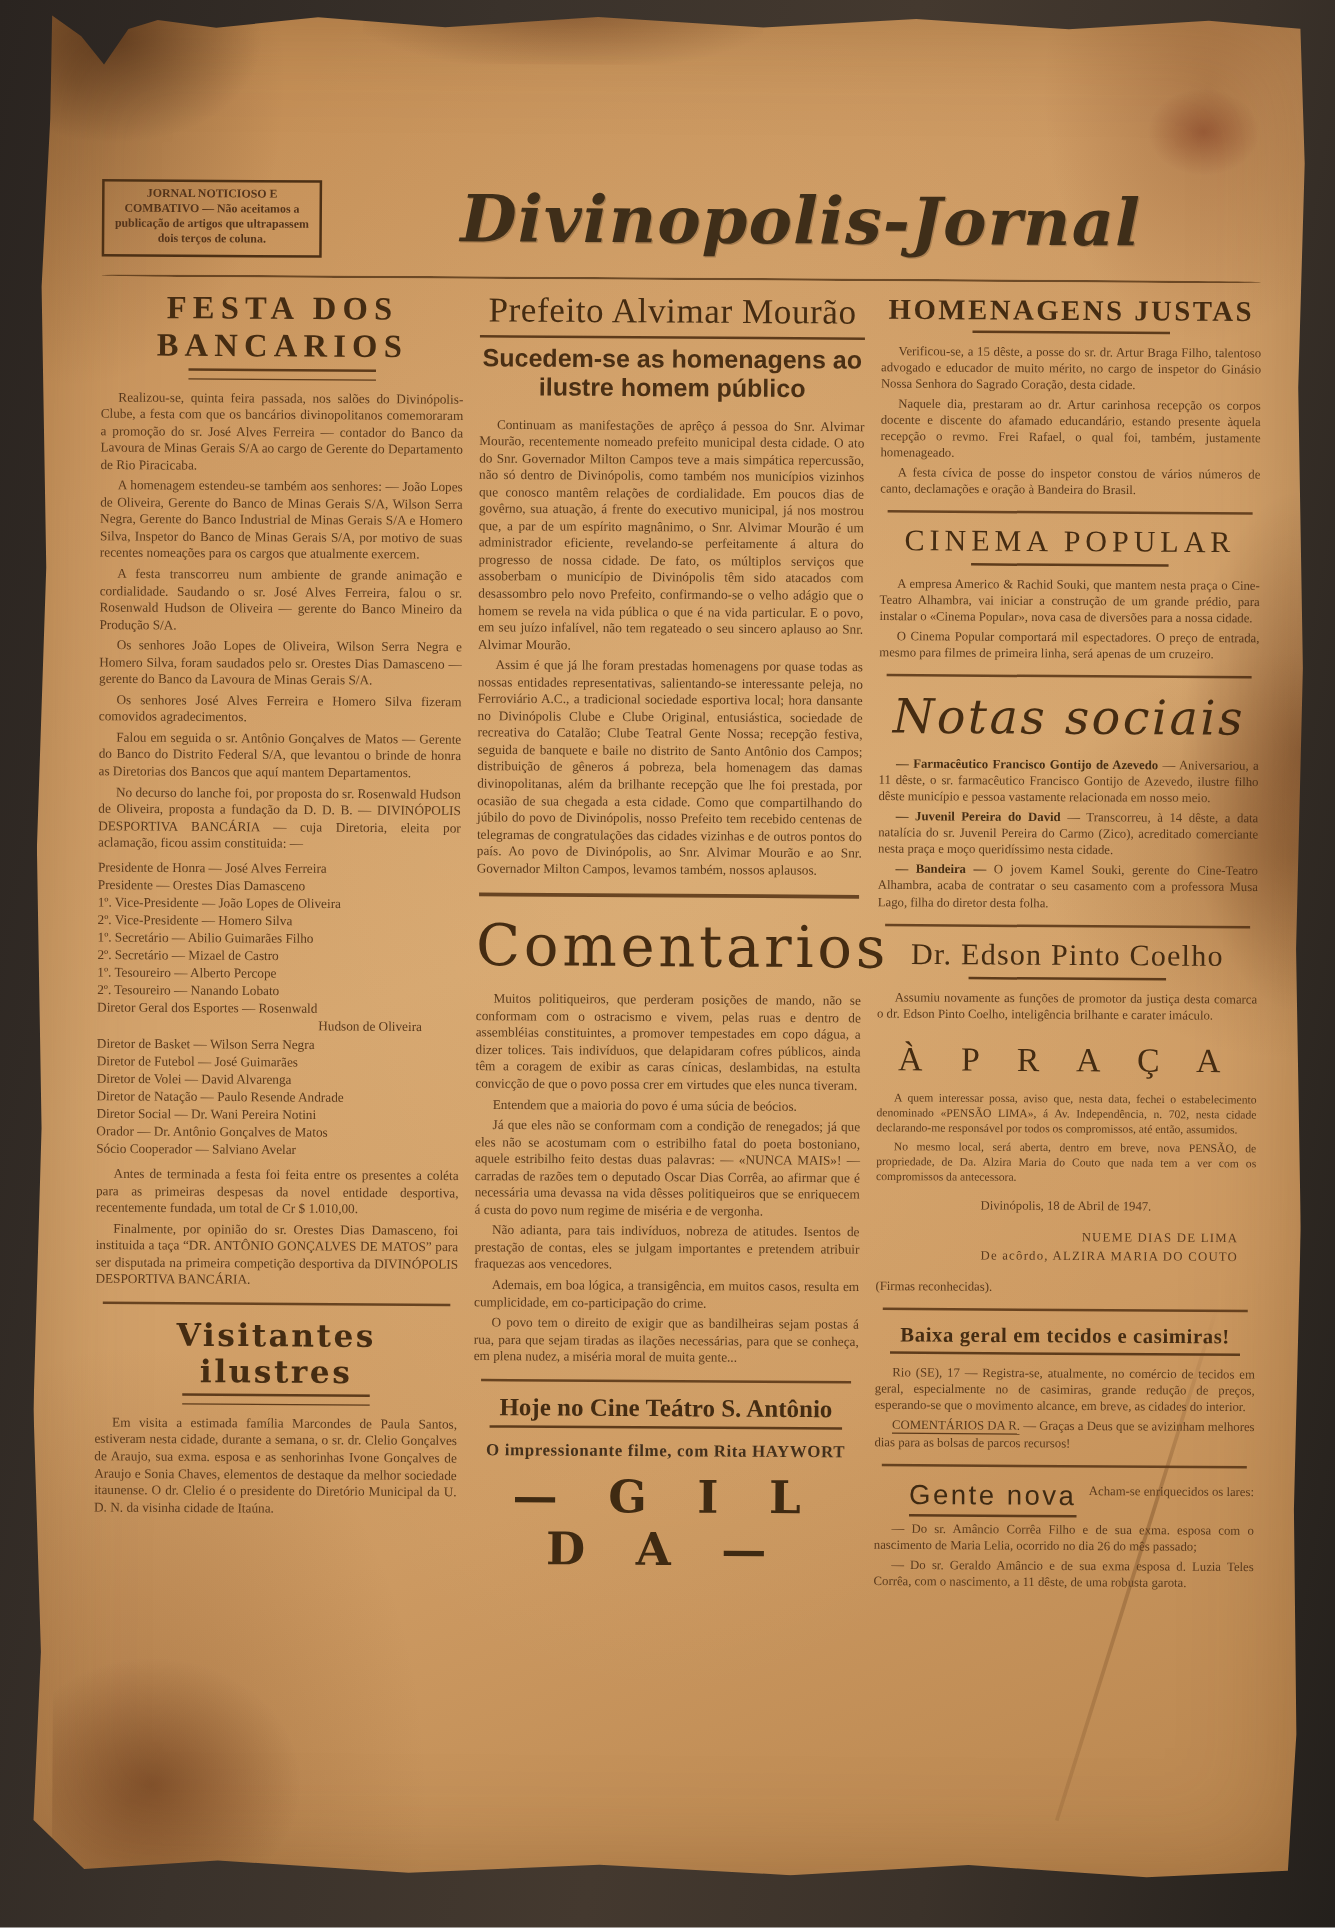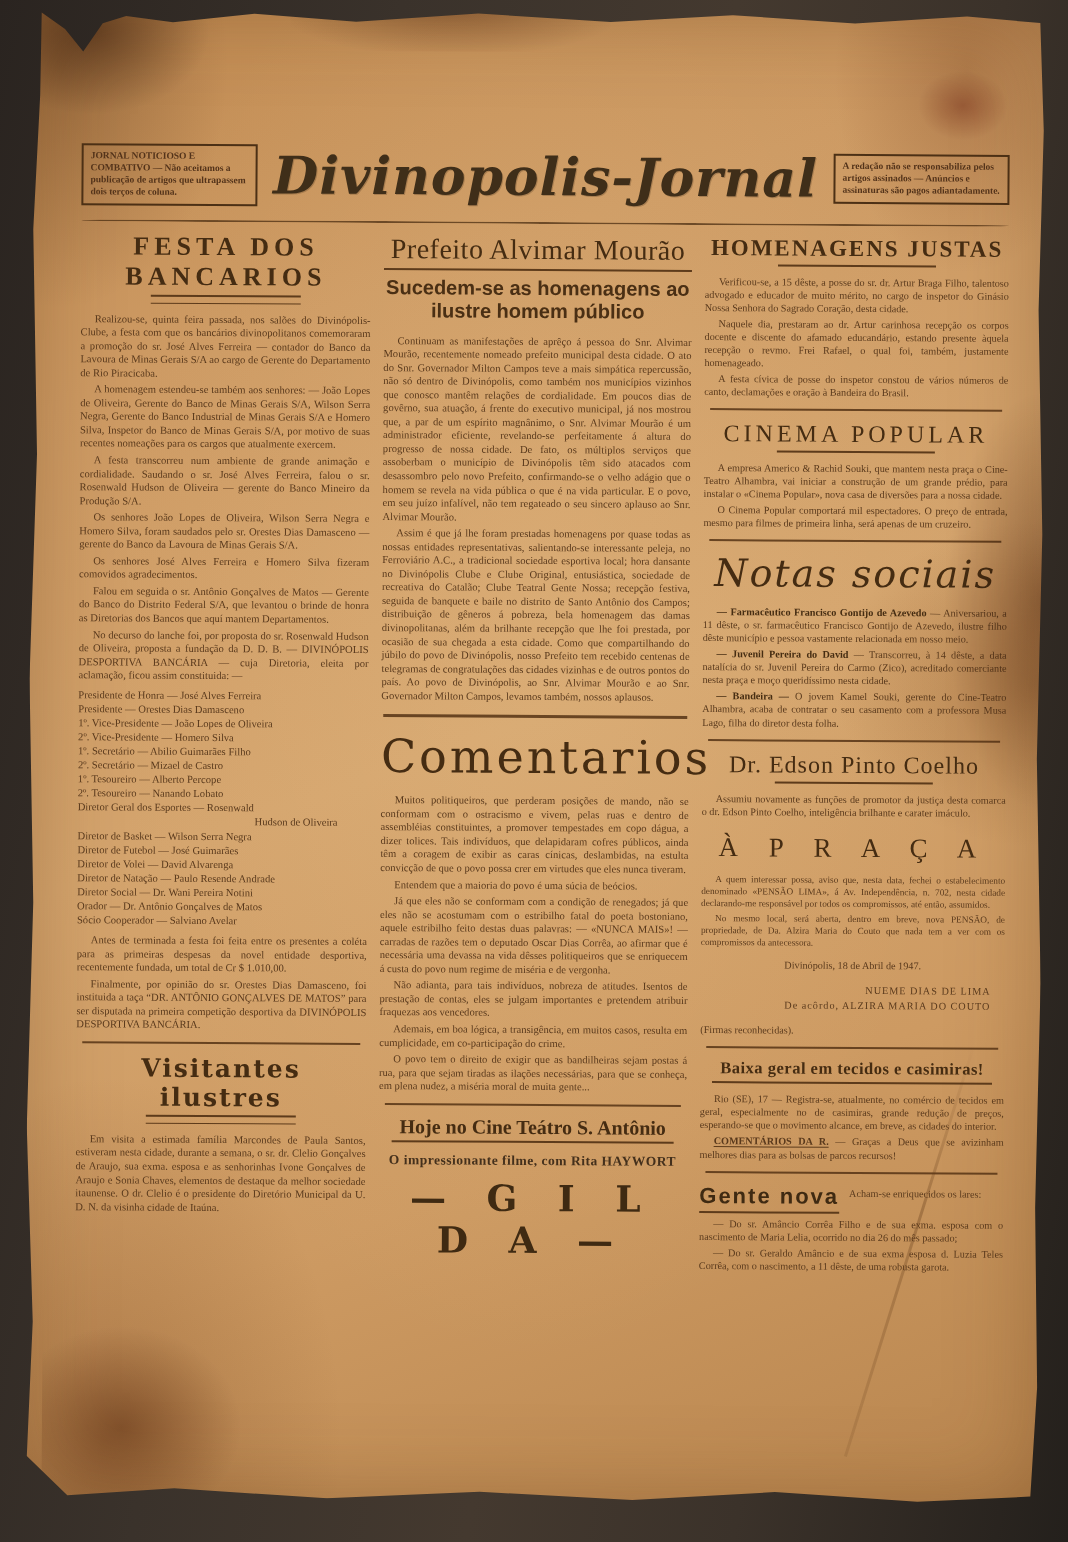"JORNAL NOTICIOSO E COMBATIVO —" .mast-box { text-align: none -> center }
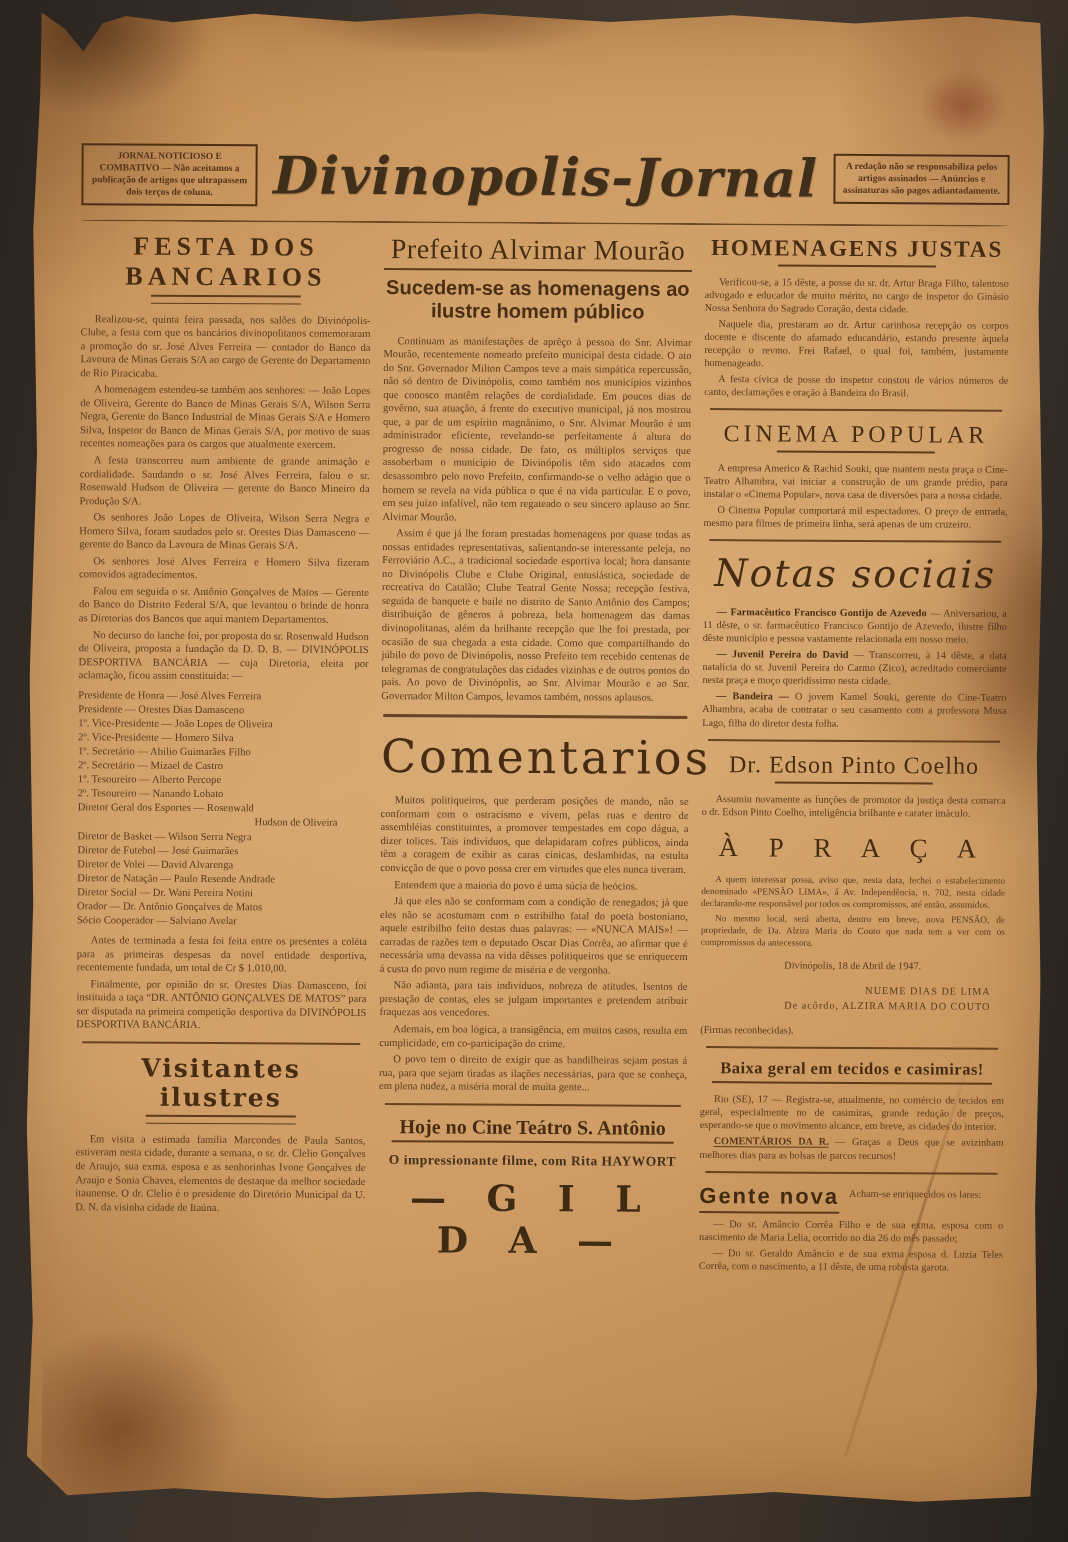"A redação não se responsabiliza" div.mast-box { html: <div>A redação não se responsabiliza pelos artigos assinados — Anúncios e assinaturas são pagos adiantadamente.</div> -> none }
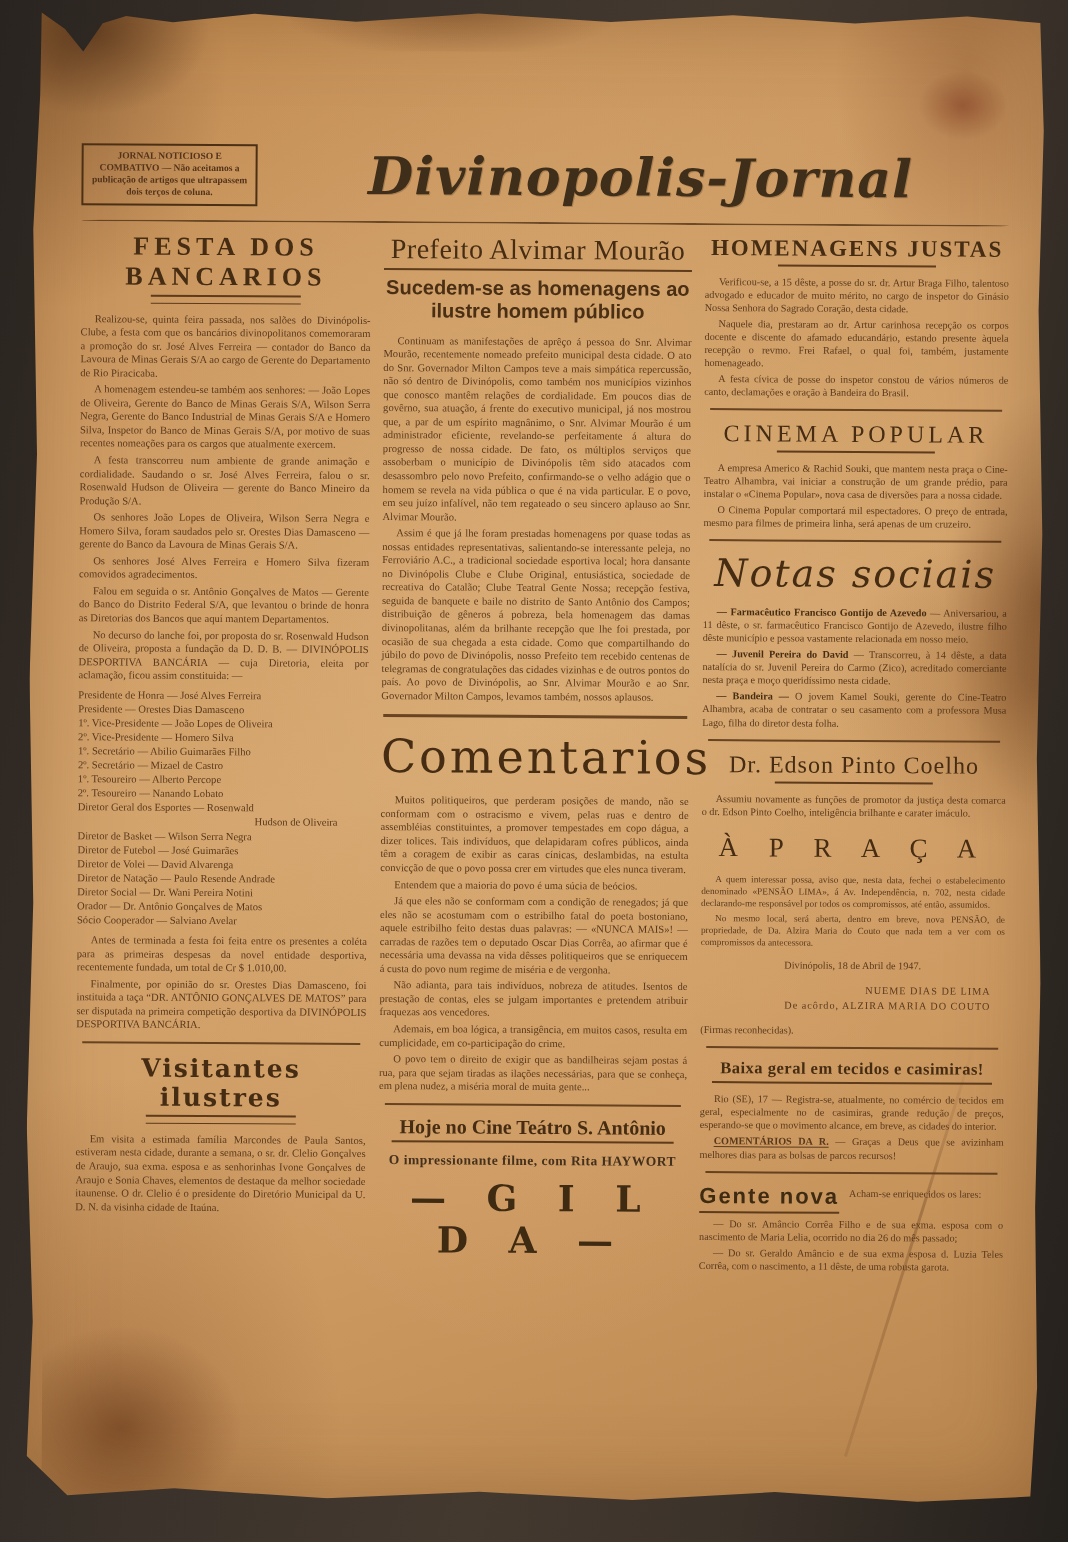"COMENTÁRIOS DA R." .com-r-lead { font-weight: bold -> normal }
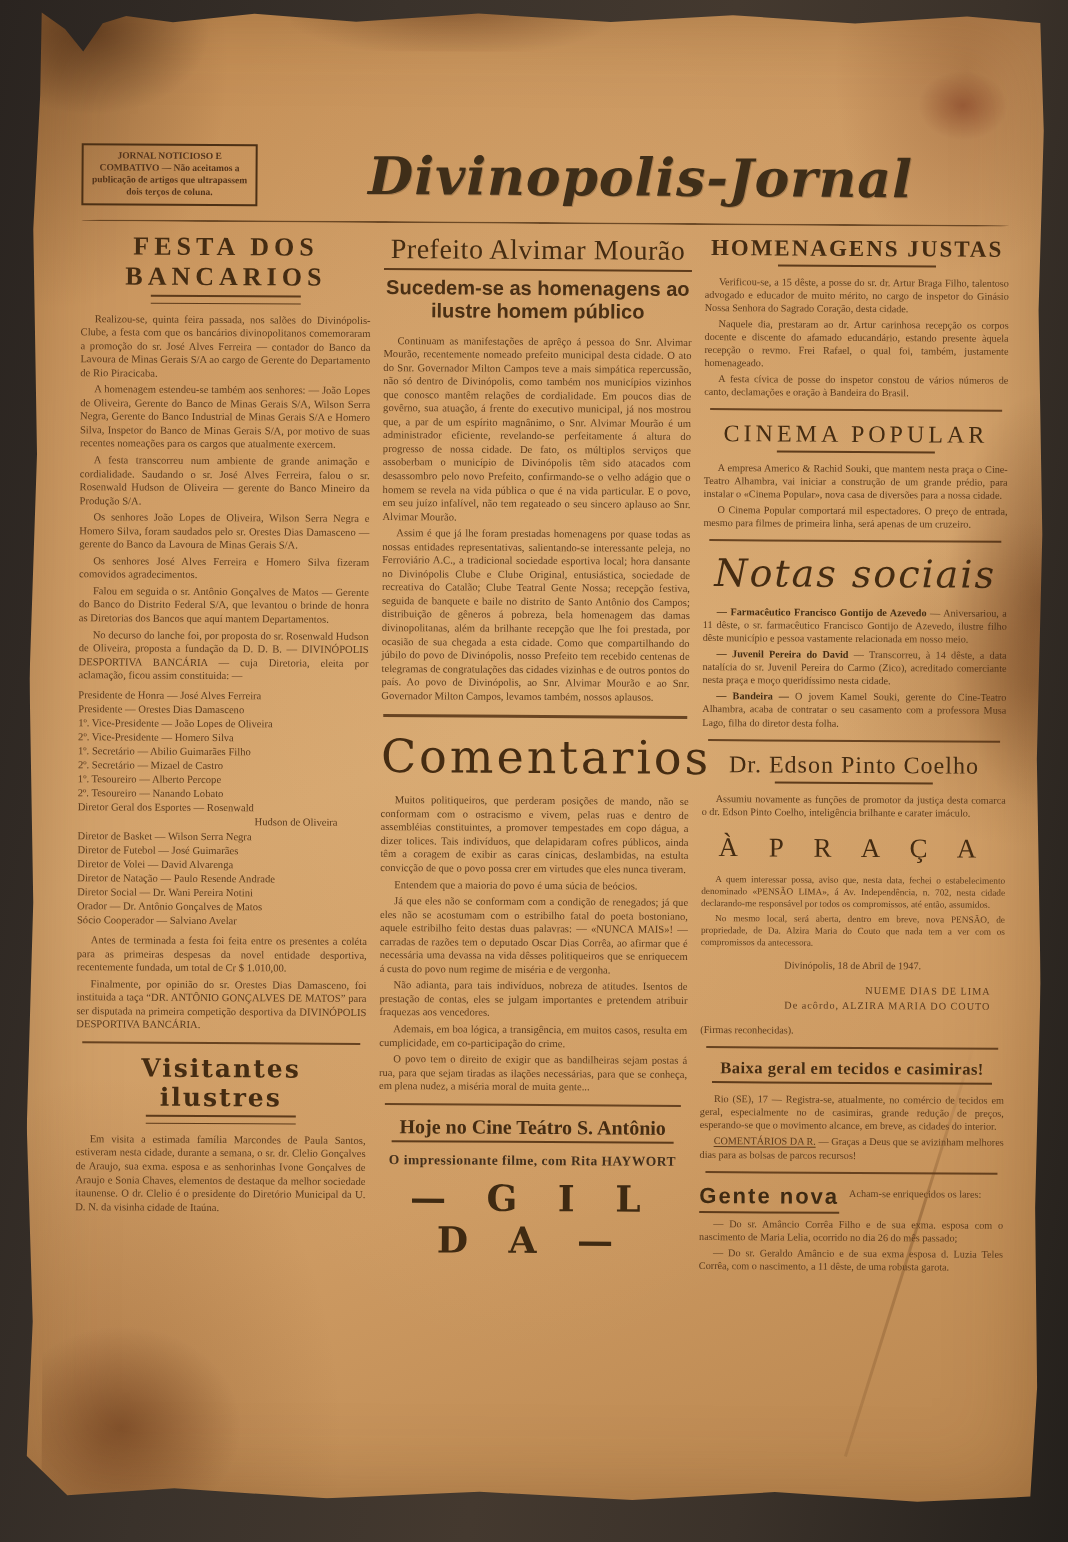"Gente nova" .gente-title { font-weight: bold -> normal; margin-left: none -> 28px }
